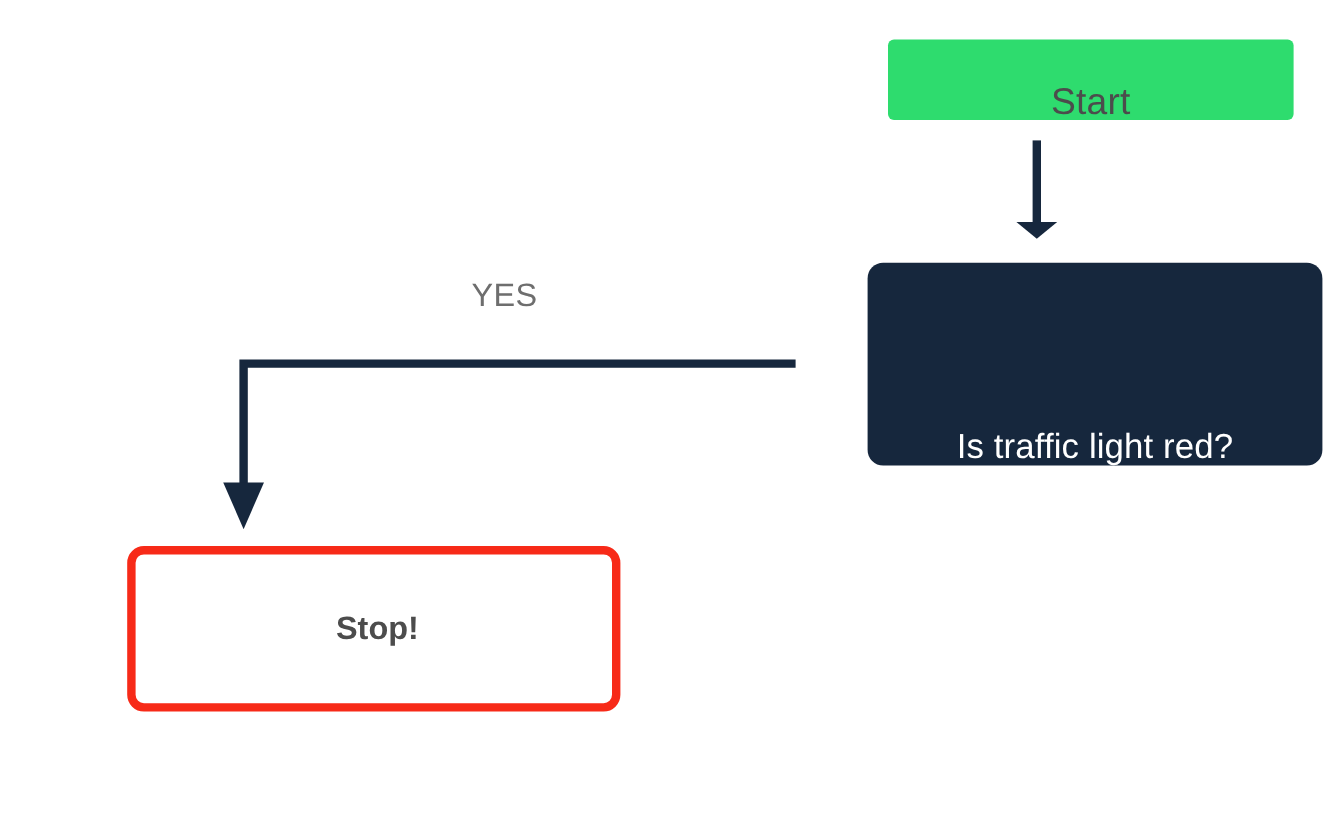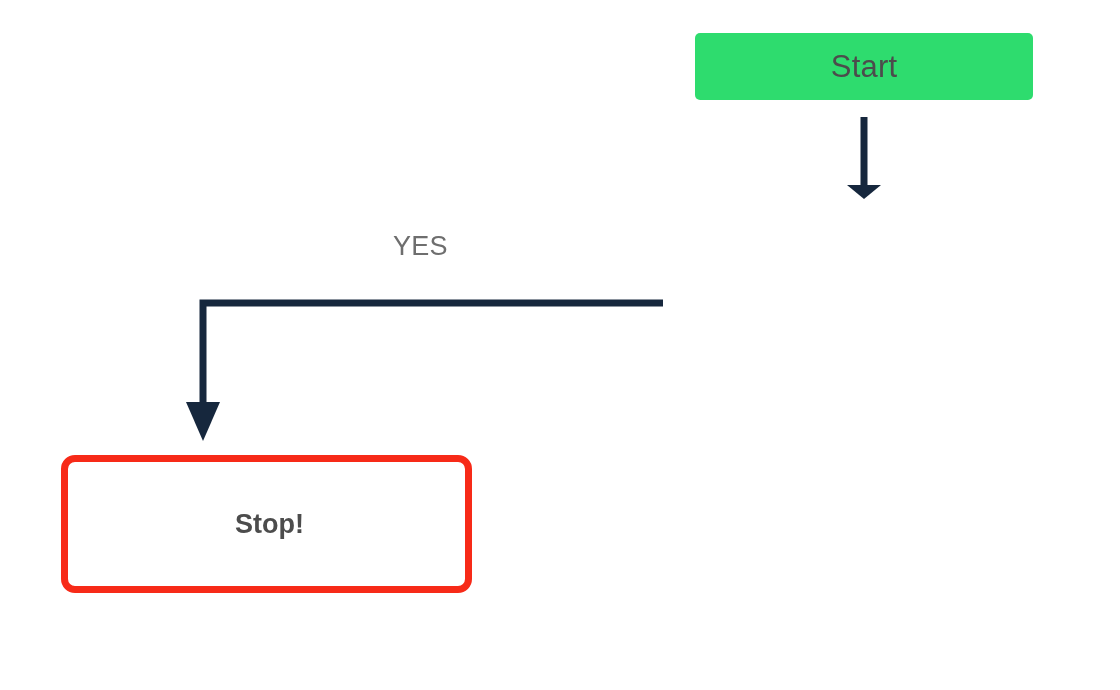"Start" .node { align-items: center -> flex-end; margin-left: none -> 45px }
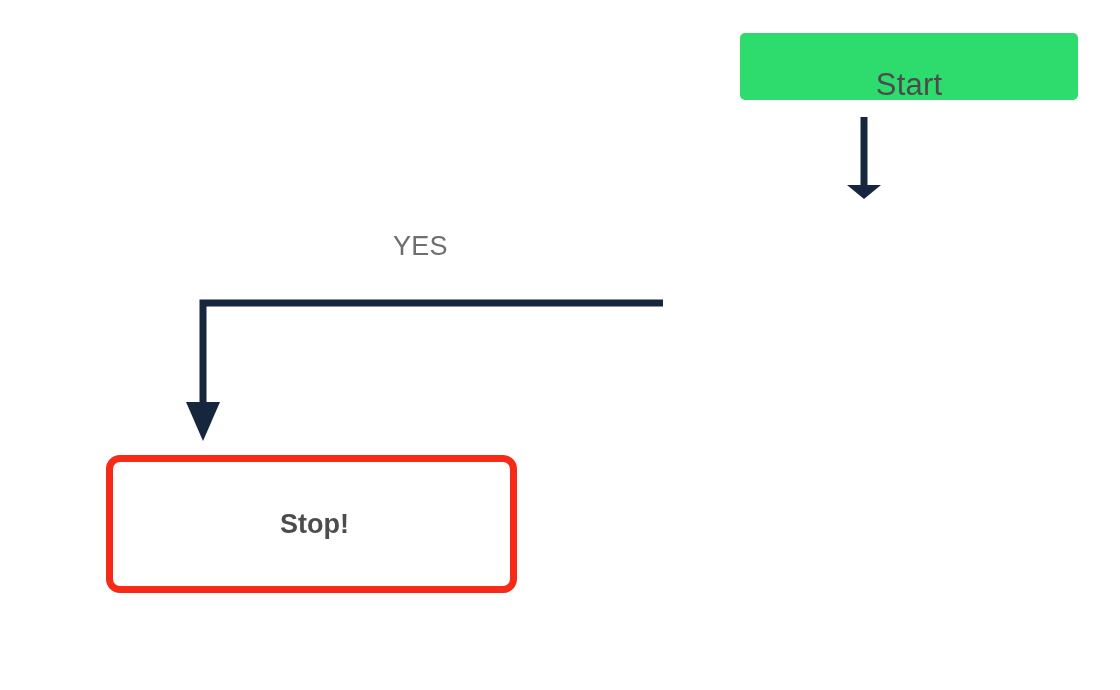"Is traffic light red?" div.node { html: none -> <div> <span>Is traffic light red?</span> </div> }
